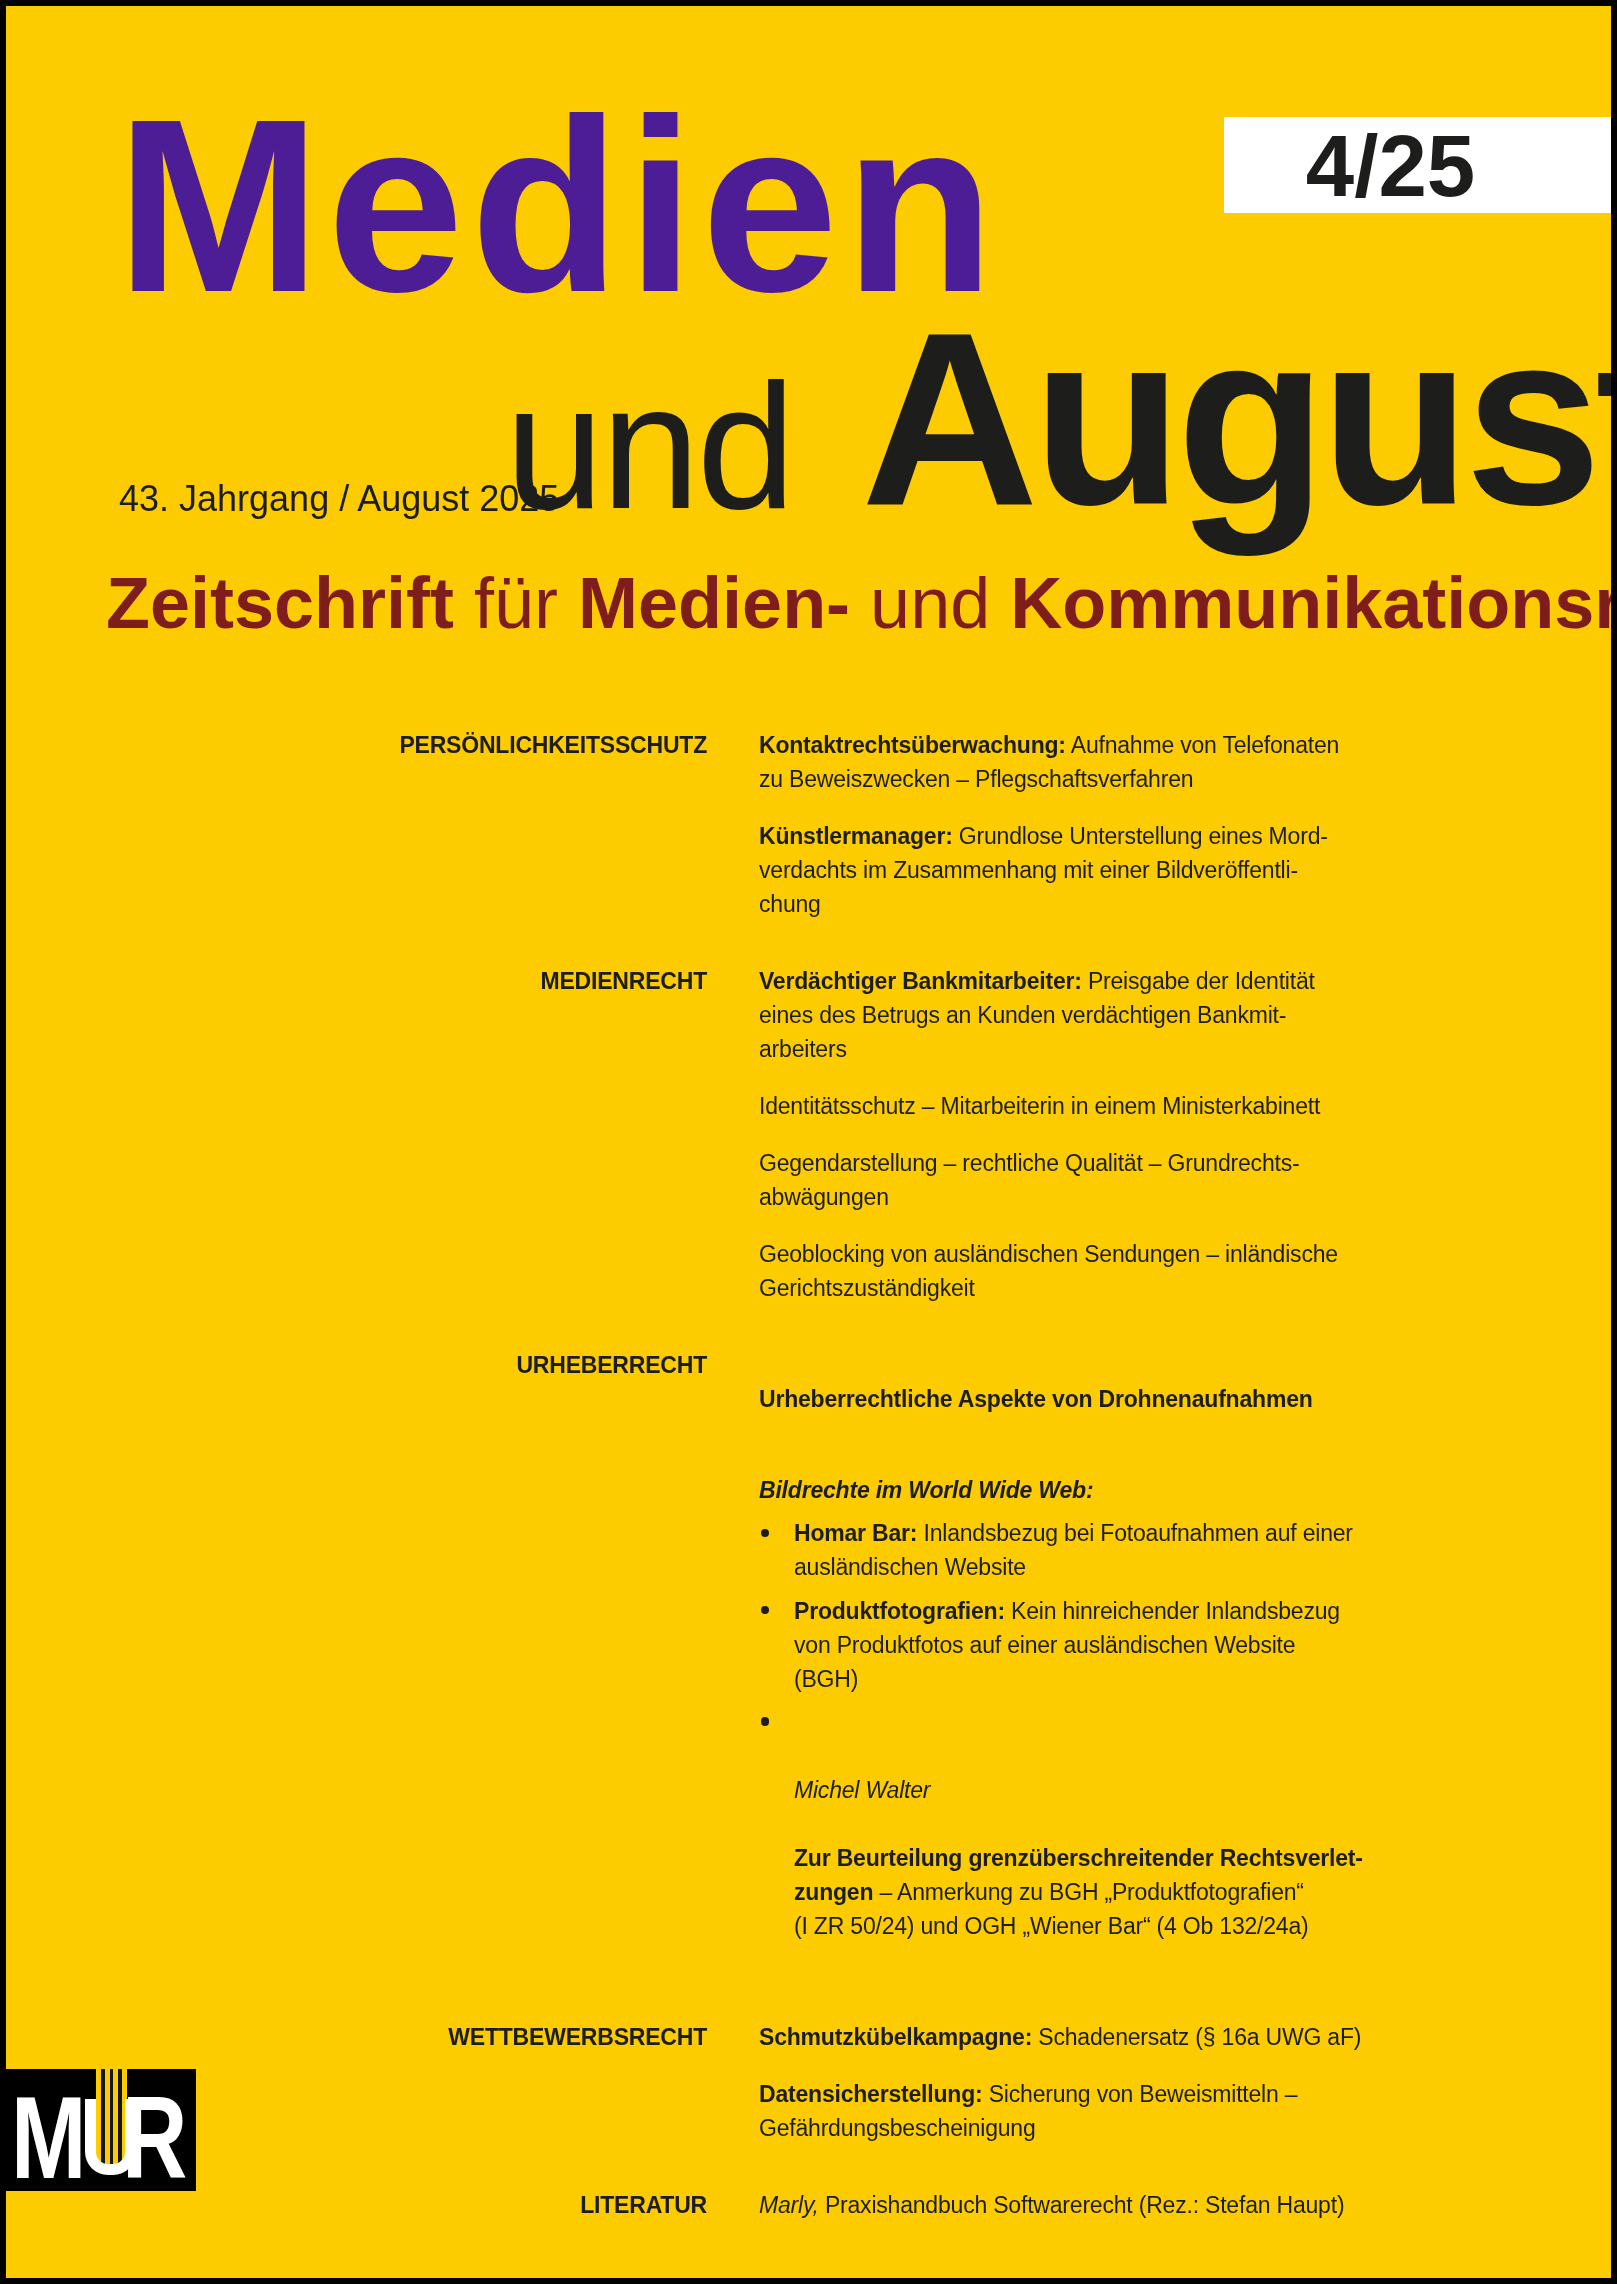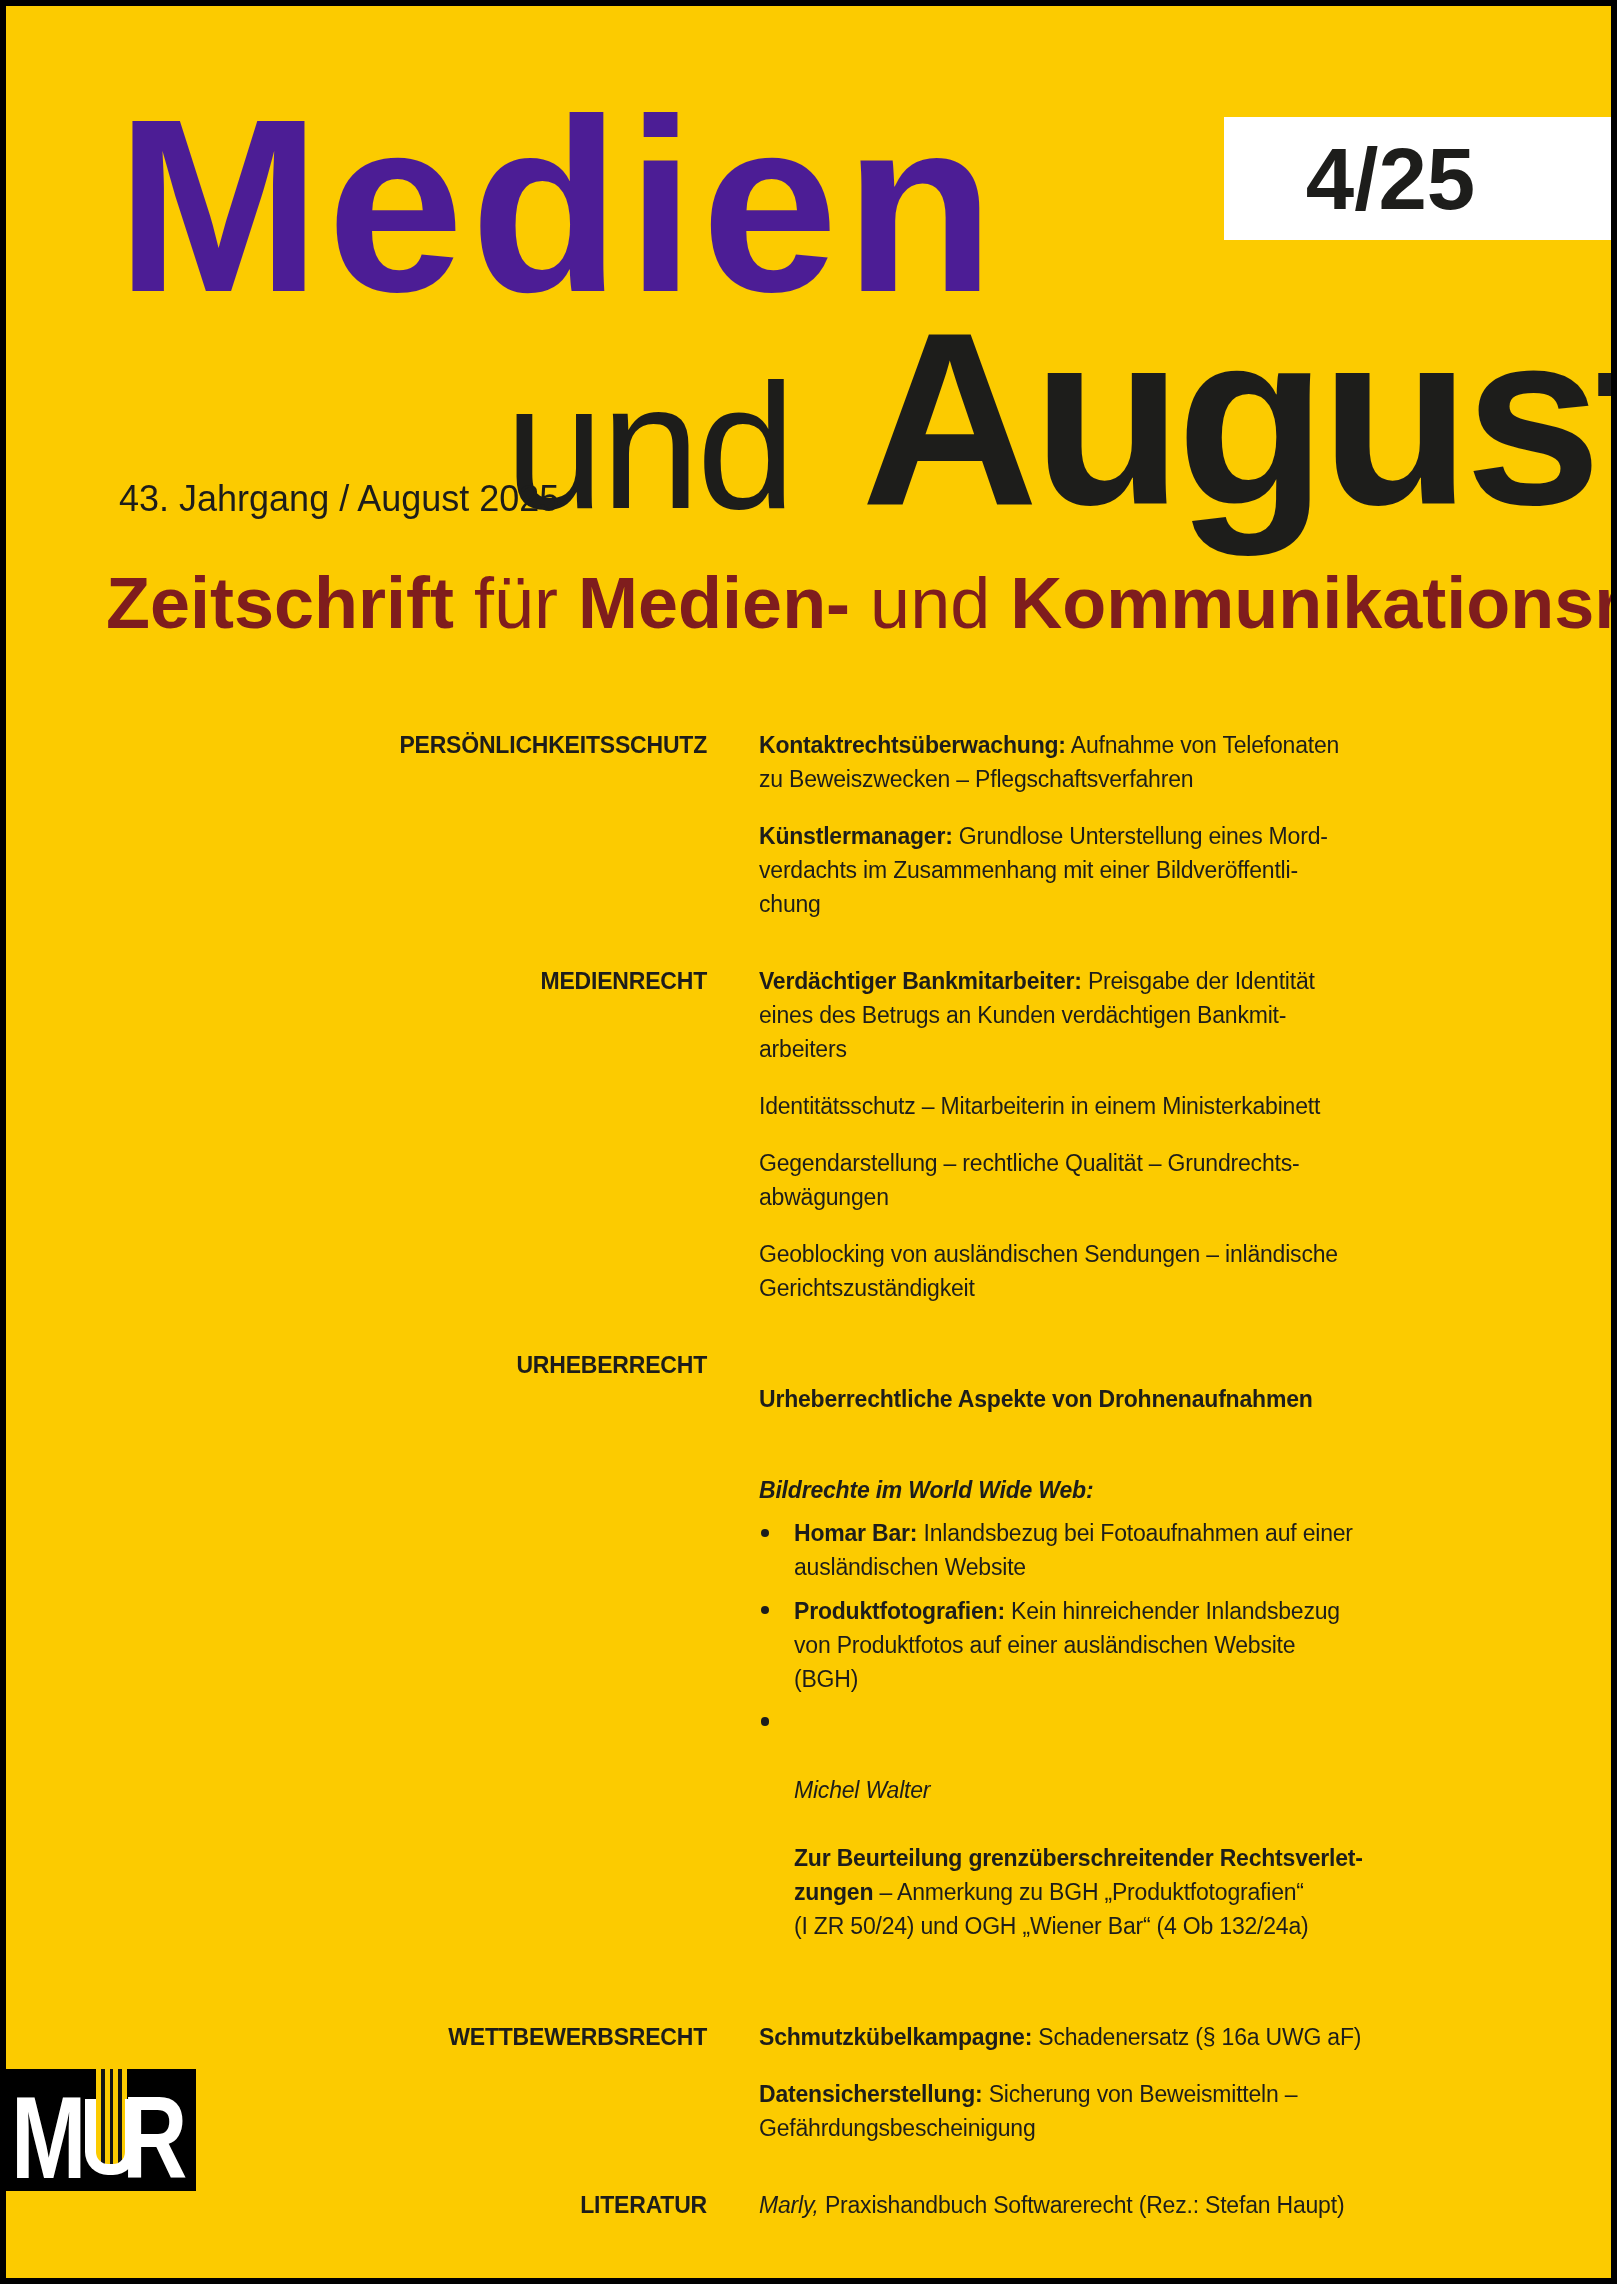"4/25" .issue-box { height: 123px -> 96px }
